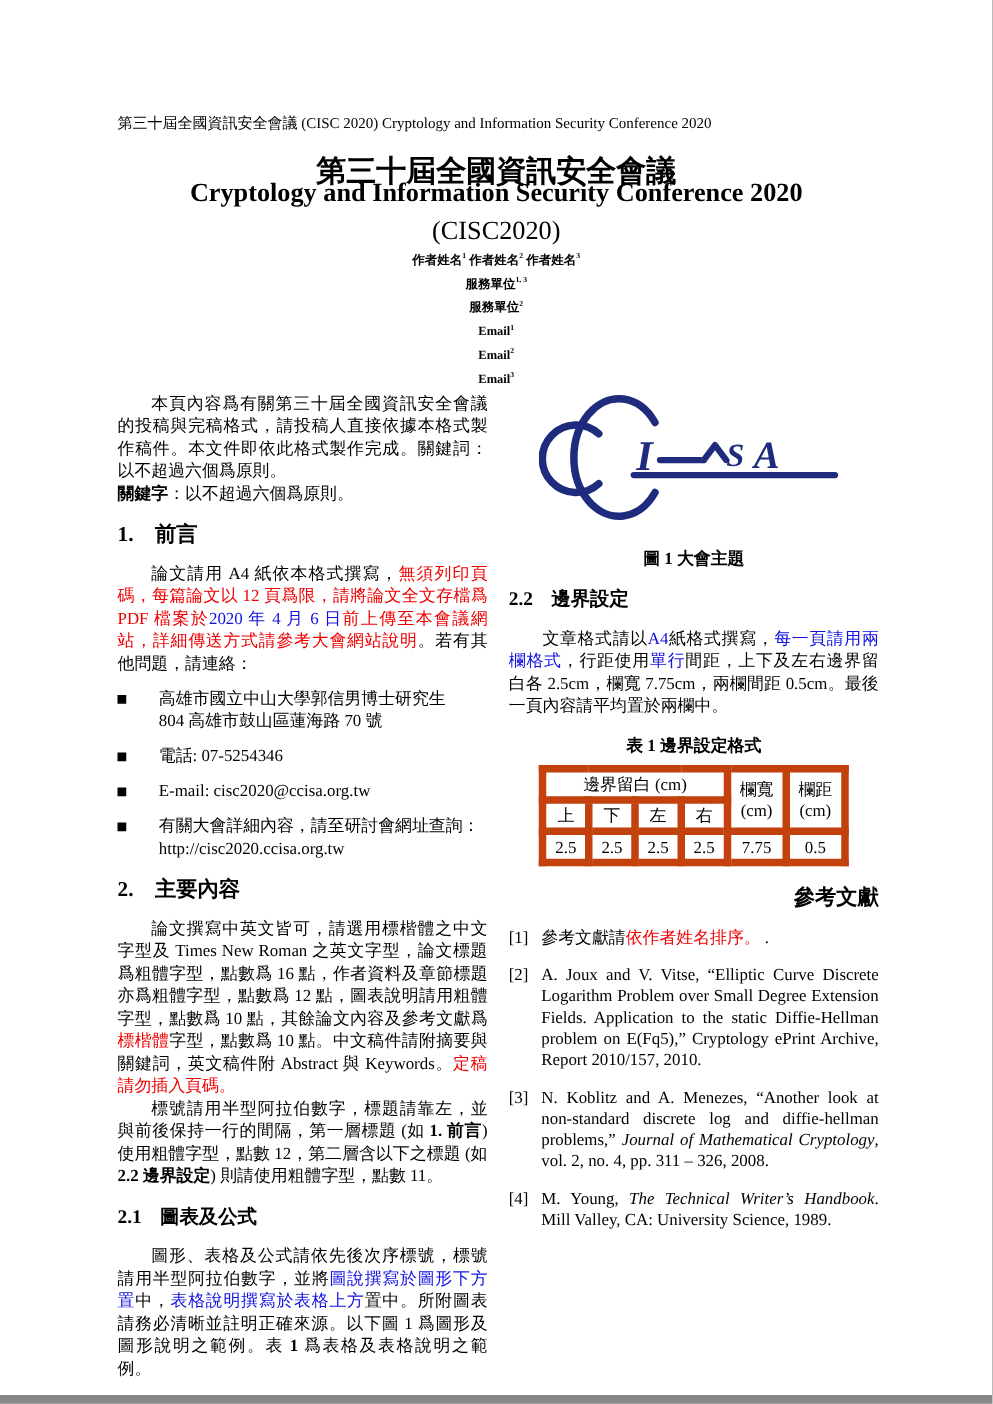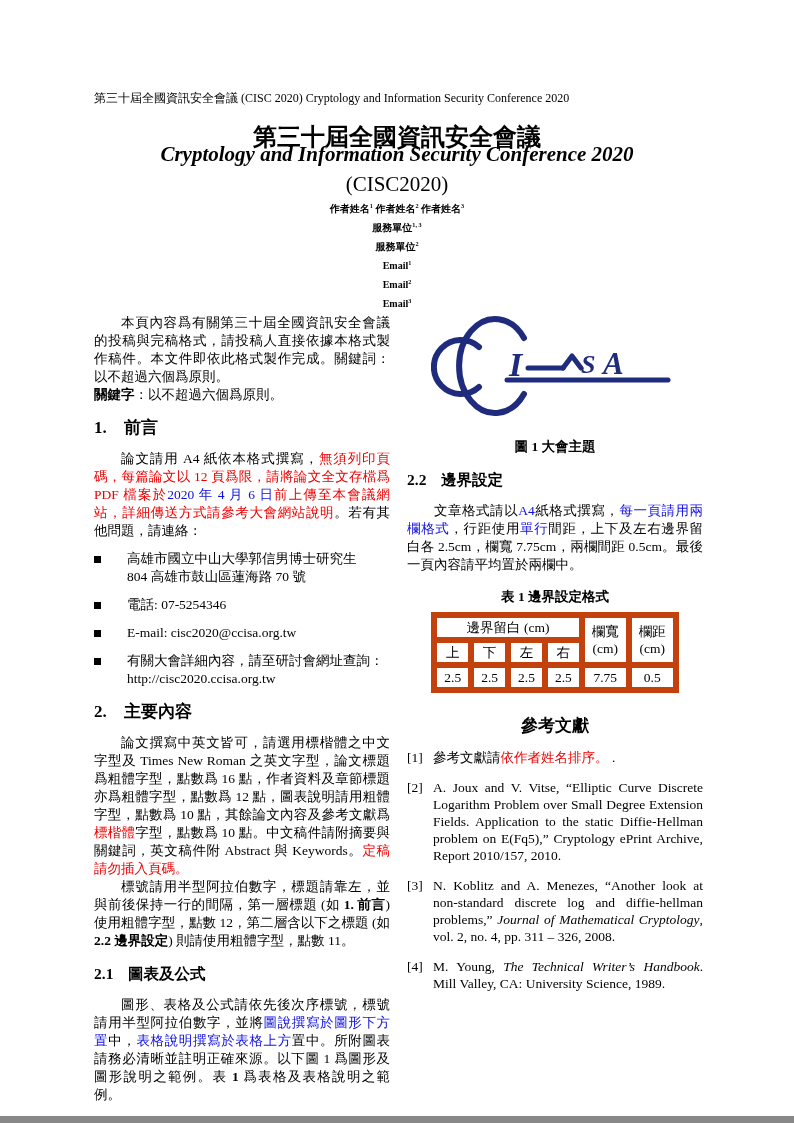"Cryptology and Information Security" .title-en { font-style: italic -> none }
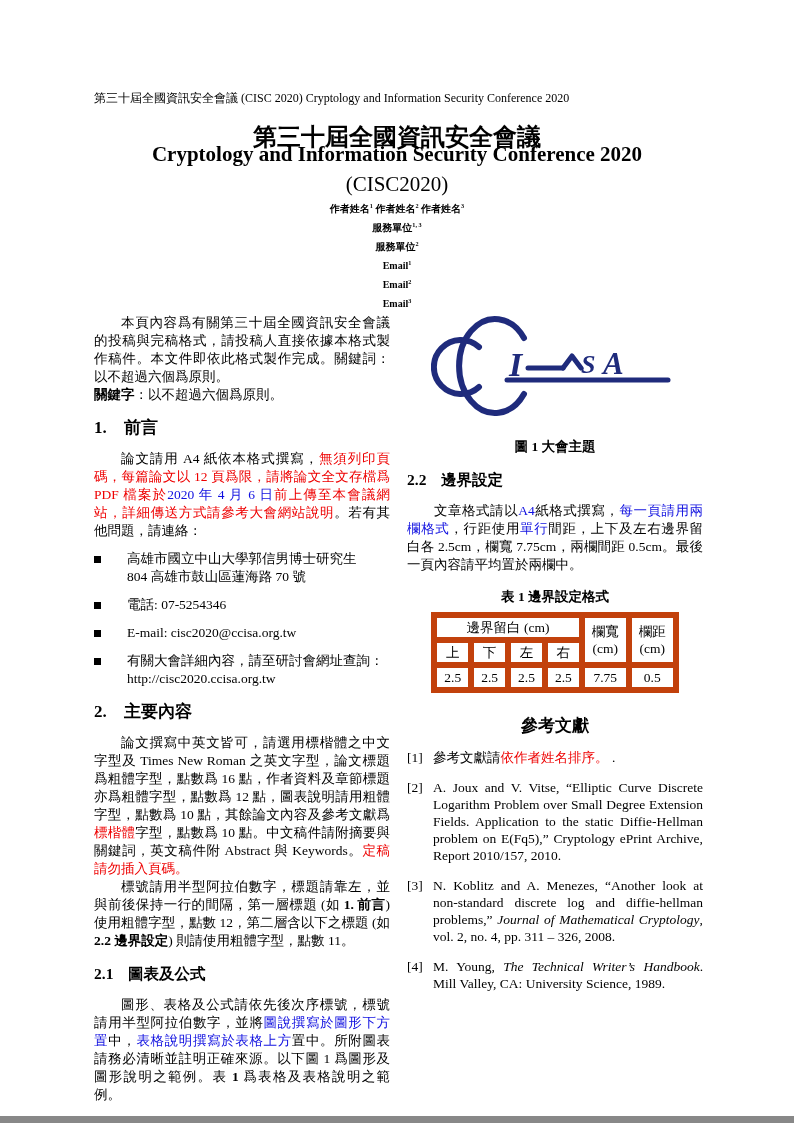"參考文獻" .refs-heading { margin: 24px 0 14px 0 -> 16px 0 14px 0; text-align: center -> right }
